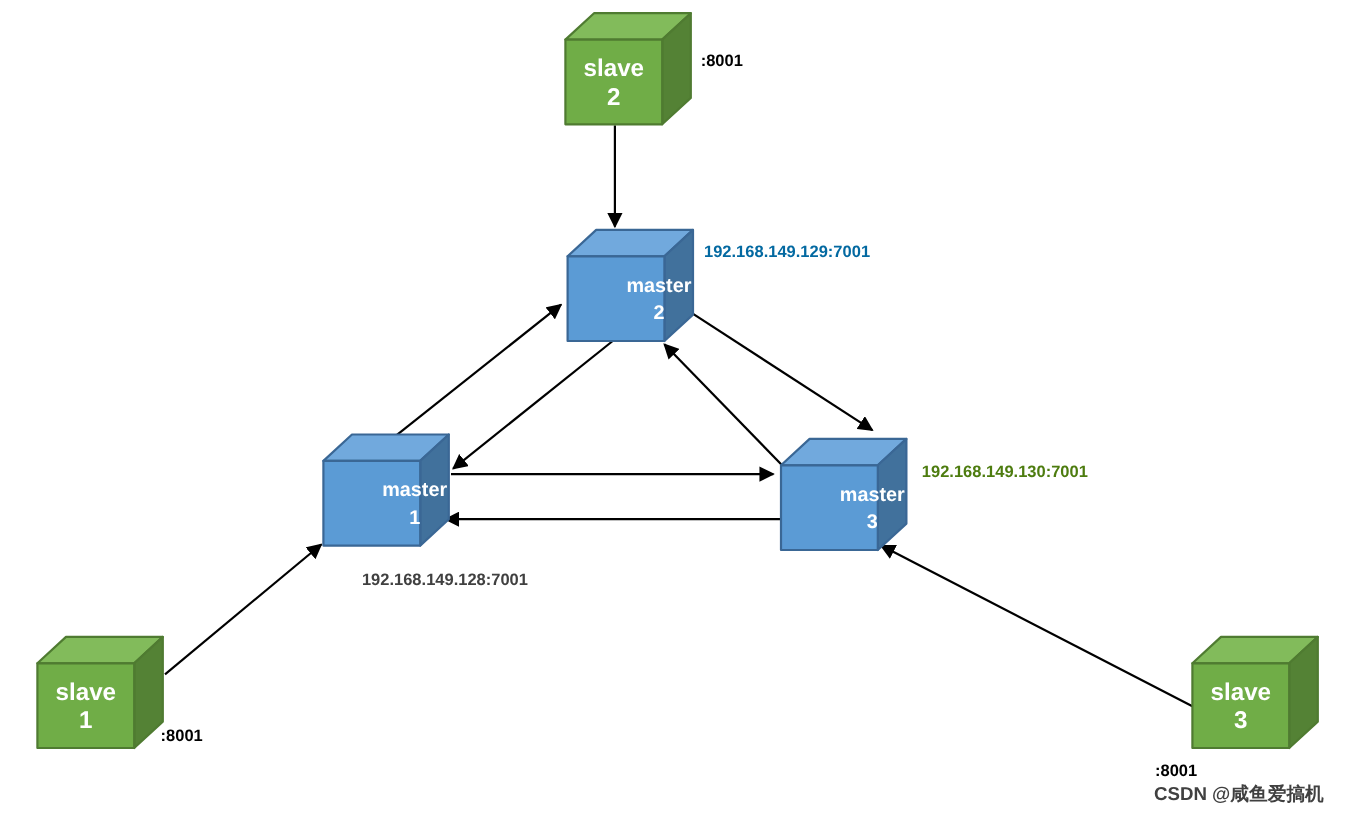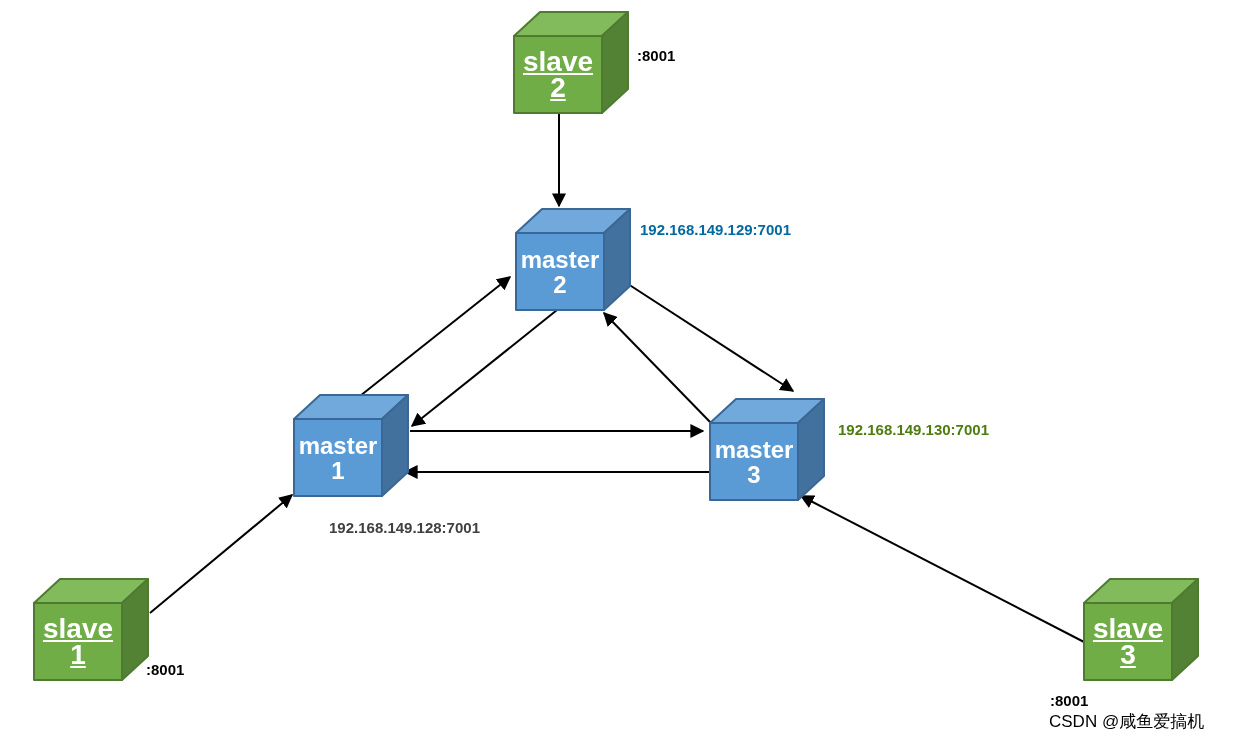"slave" .node-label.slave { font-size: 28px -> 22px; text-decoration: underline -> none }
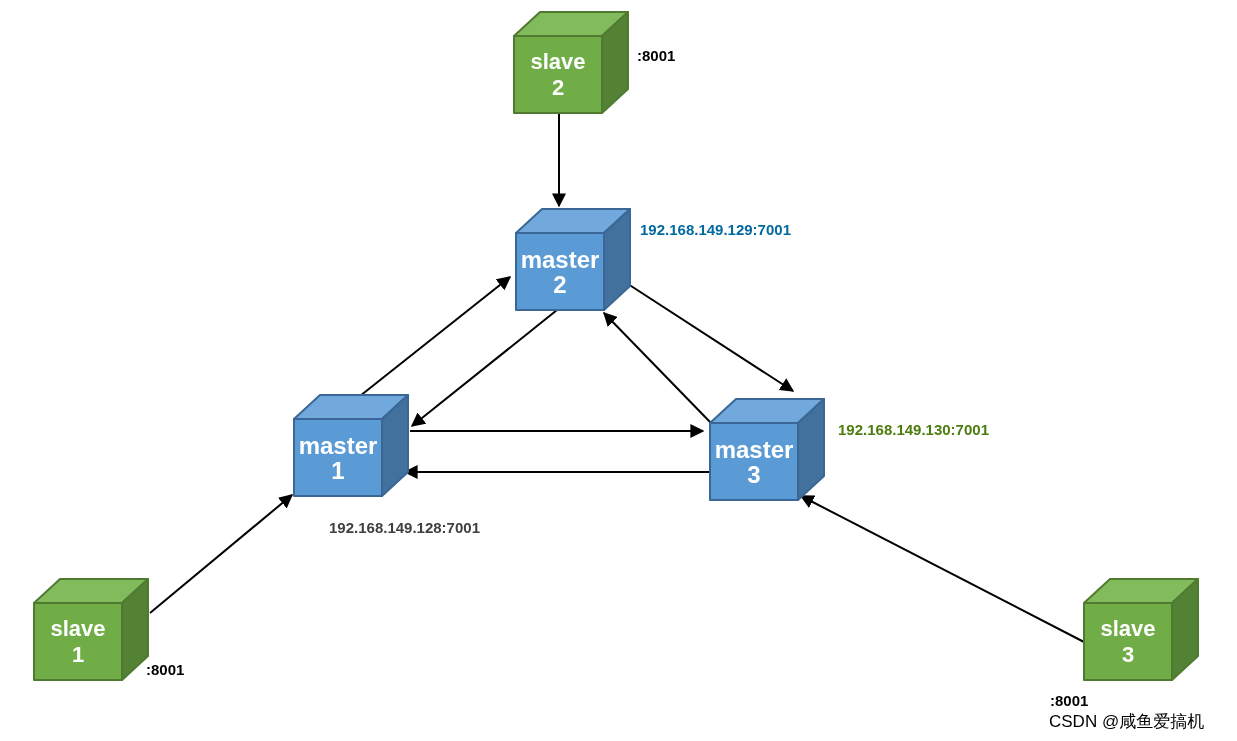"master" .node-label.master { font-size: 24px -> 18px; padding-left: none -> 39px }
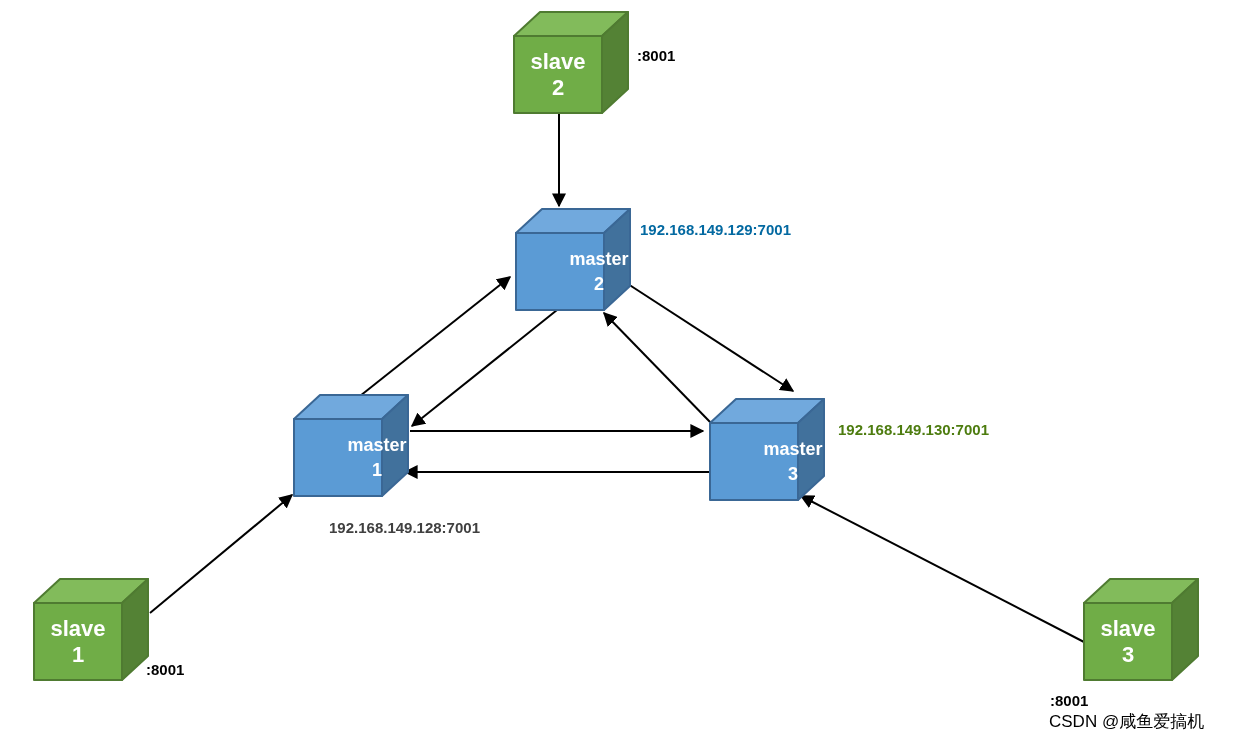"CSDN @咸鱼爱搞机" .watermark { color: #000000 -> #404040; font-weight: none -> bold }
